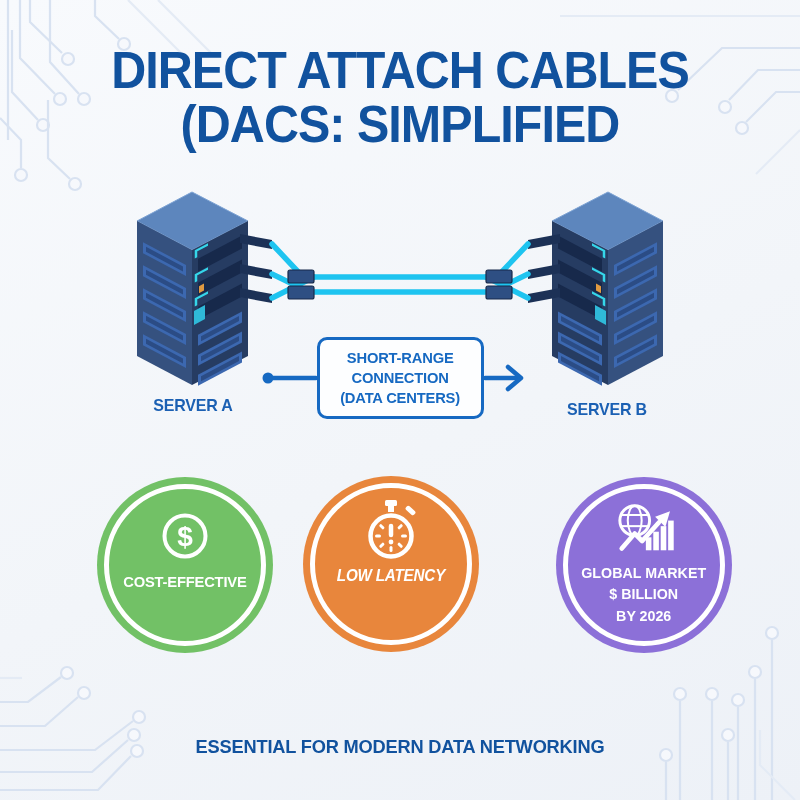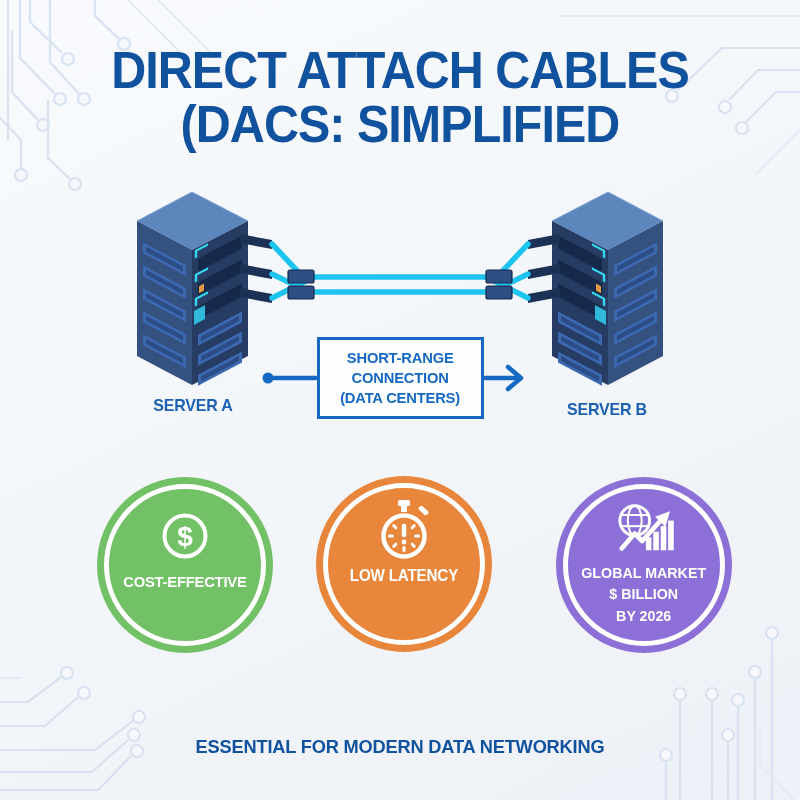"SHORT-RANGE" .conn-box { border-radius: 0 -> 10px }
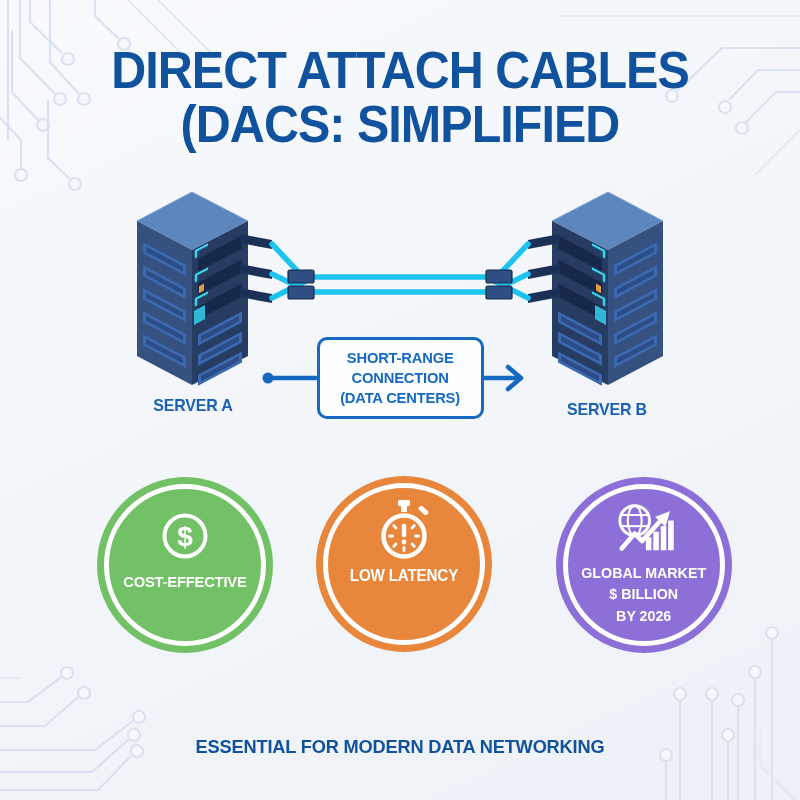"LOW LATENCY" .badge-orange { font-style: none -> italic; left: 316px -> 303px }
